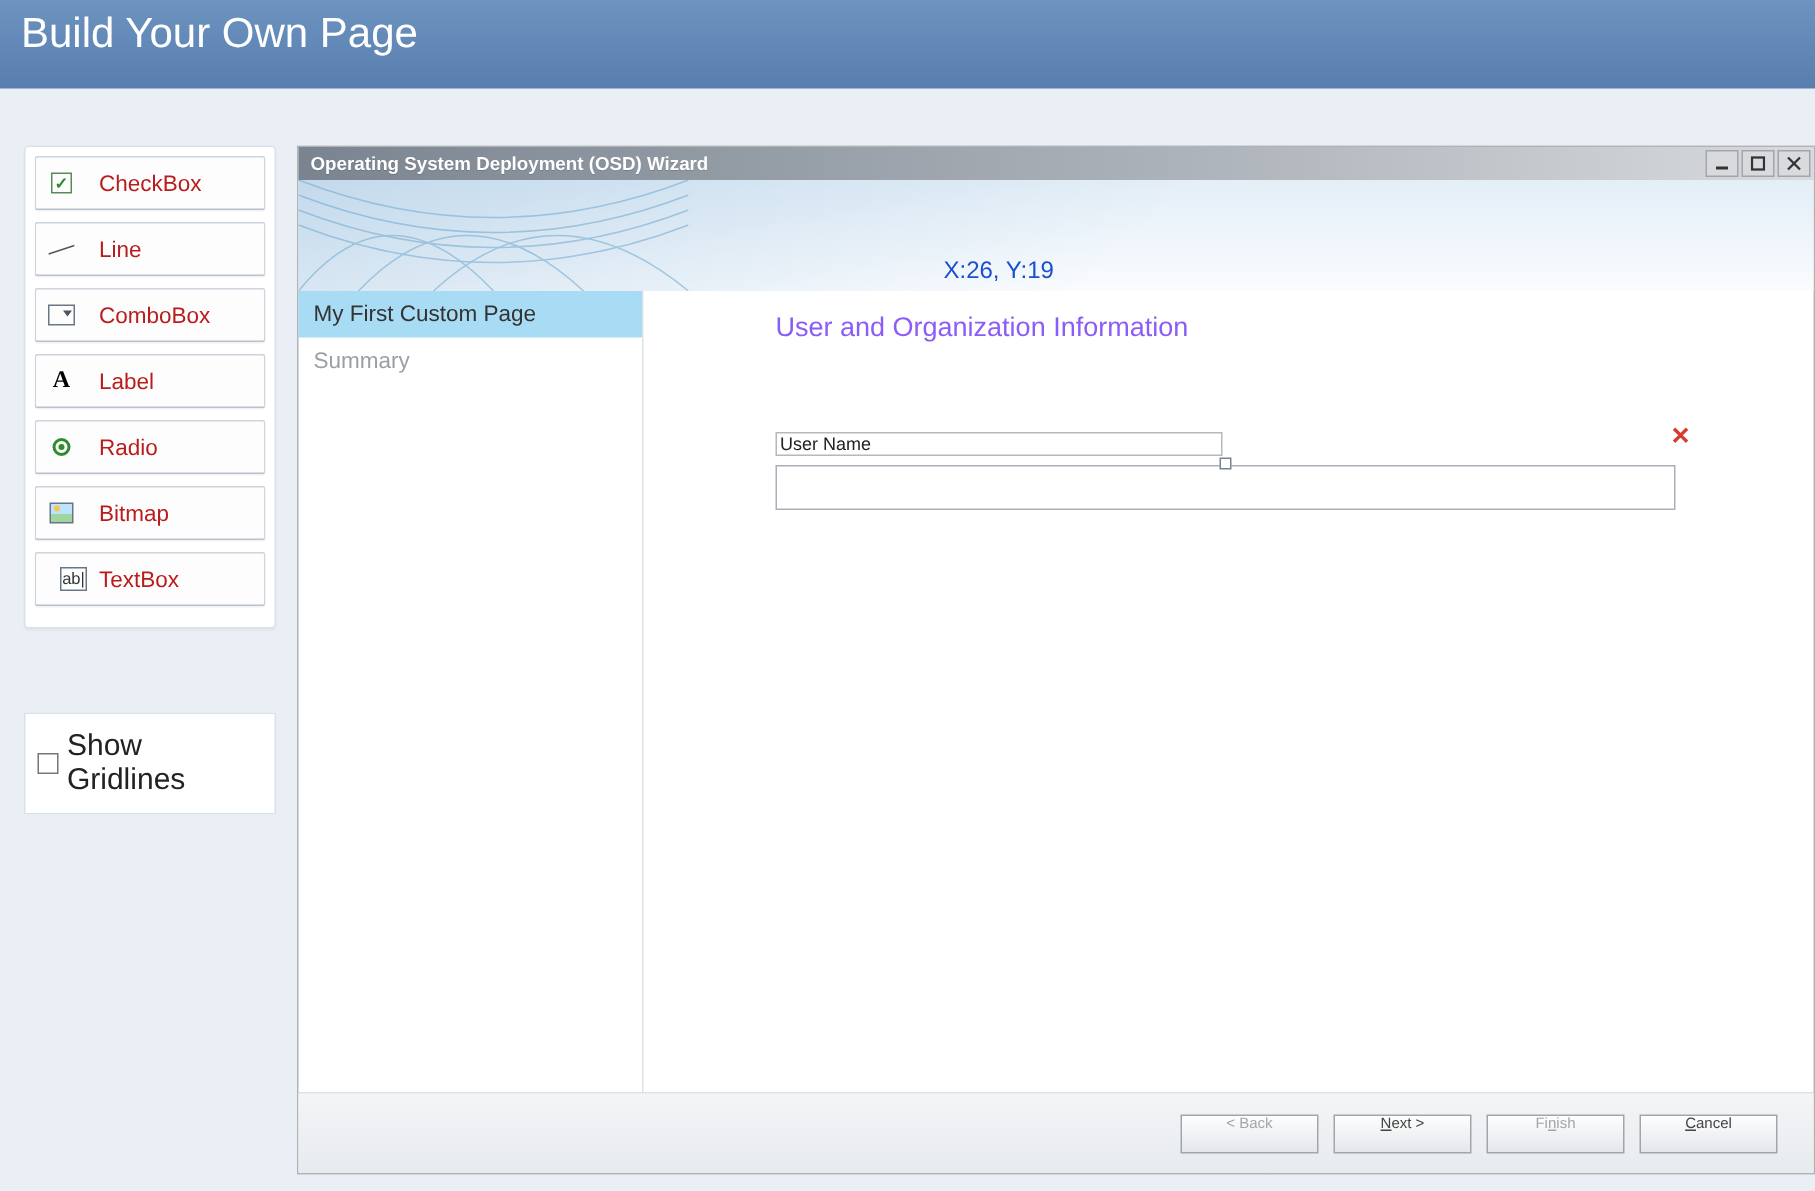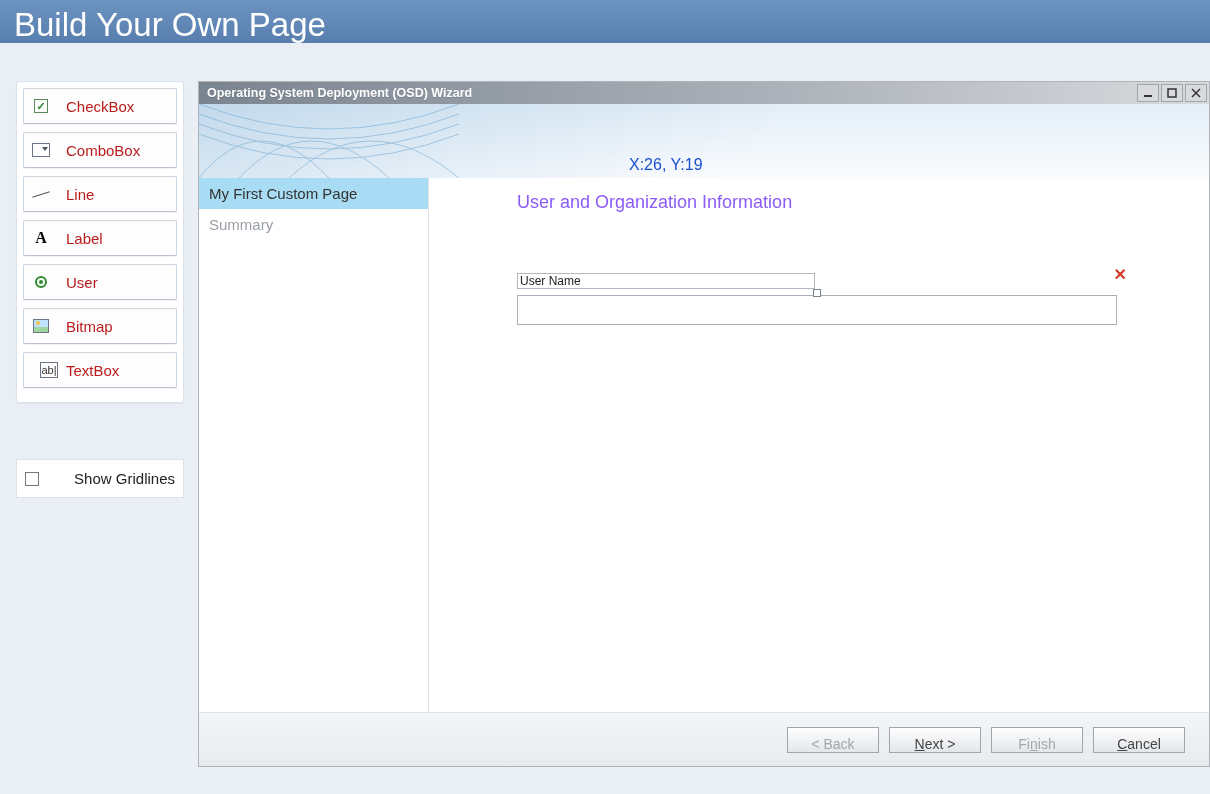"Build Your Own Page" .header-bar { font-size: 33px -> 28px; height: 43px -> 59px }
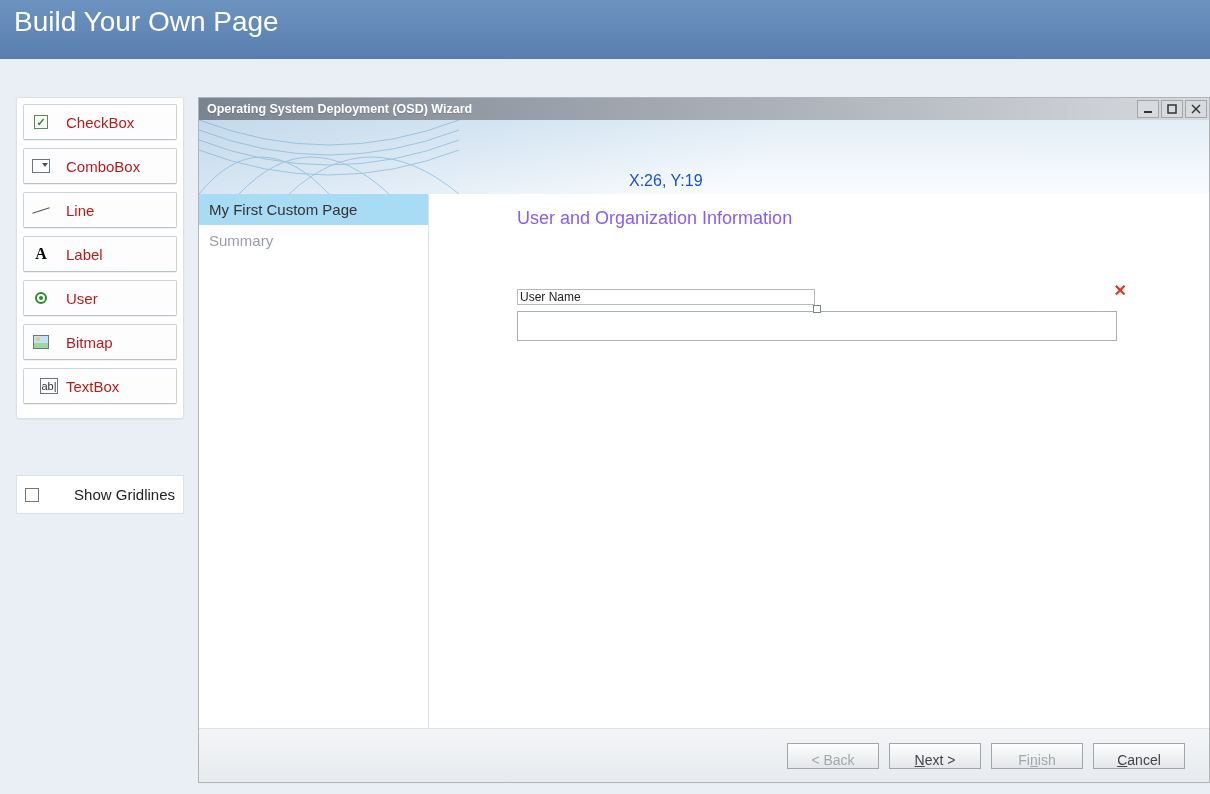"ComboBox" div.tool-item { order: before "Line" -> after "Line" }
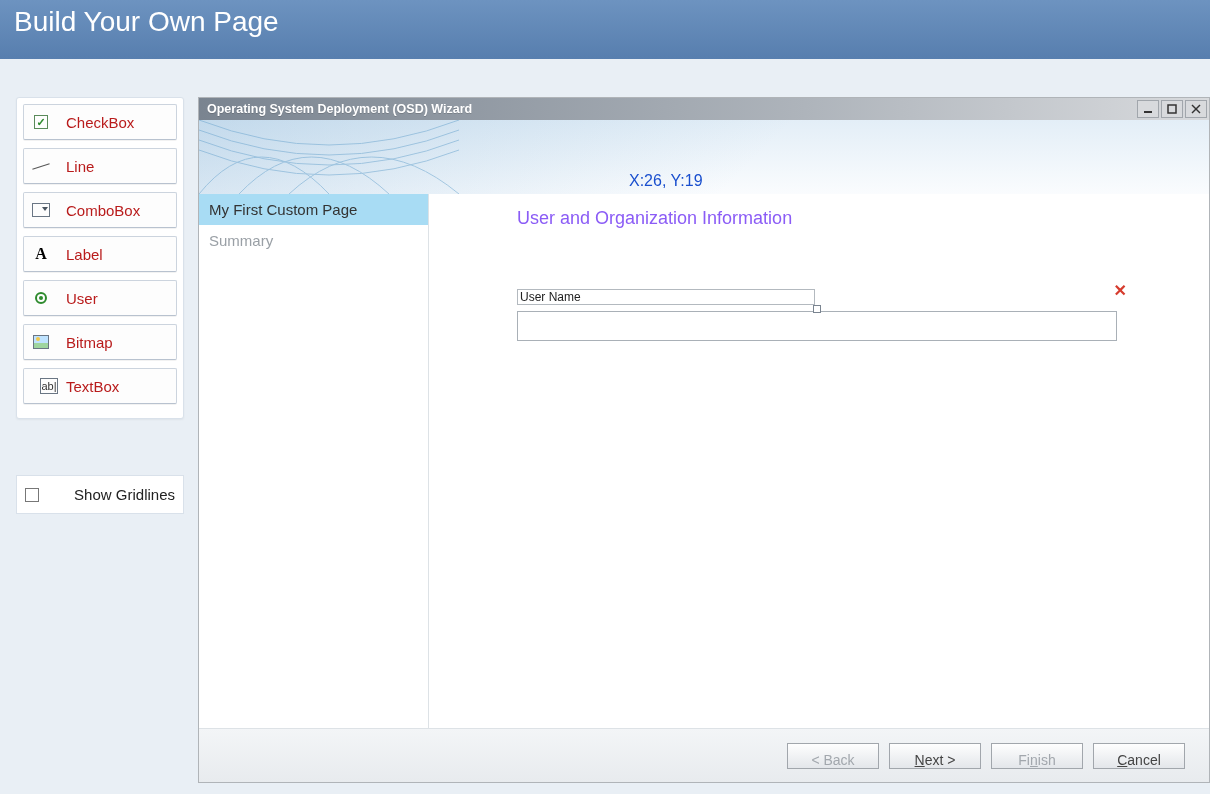"User" span.tool-label { text: User -> Radio }
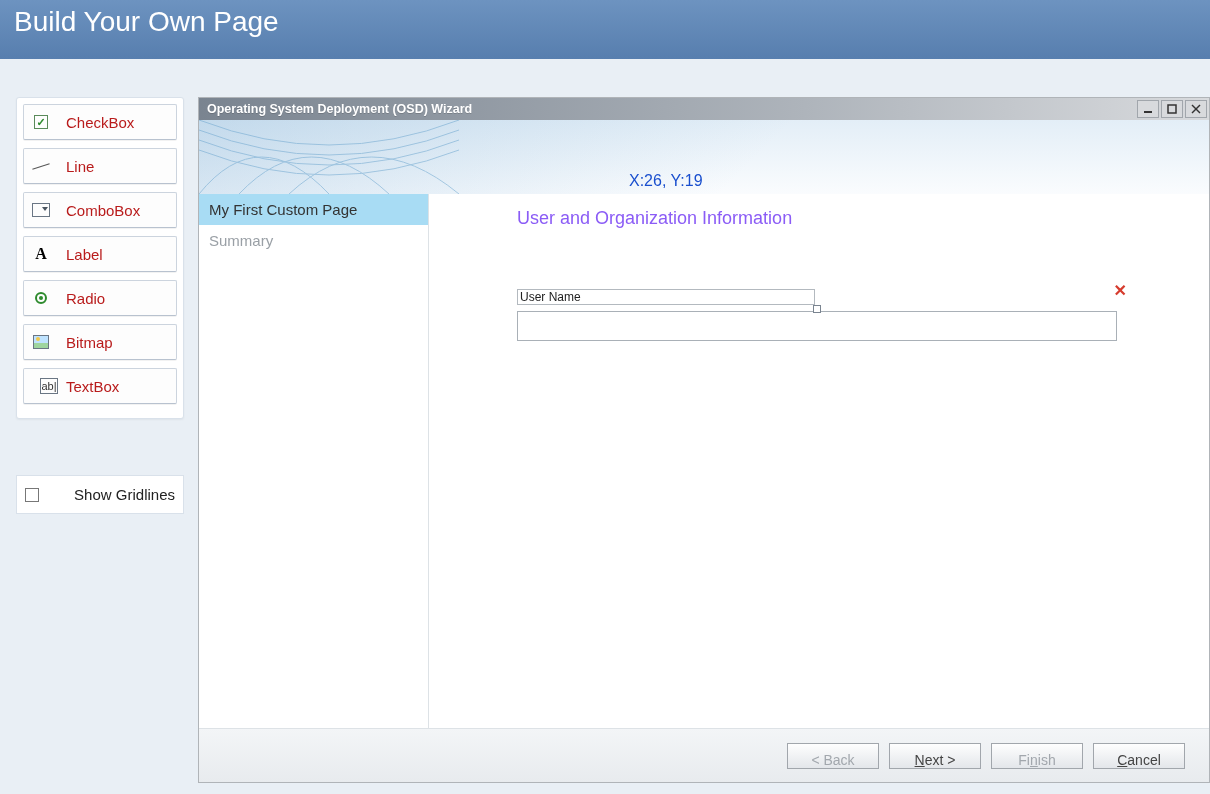"Show Gridlines" .gridlines-box { font-size: 15px -> 20px }
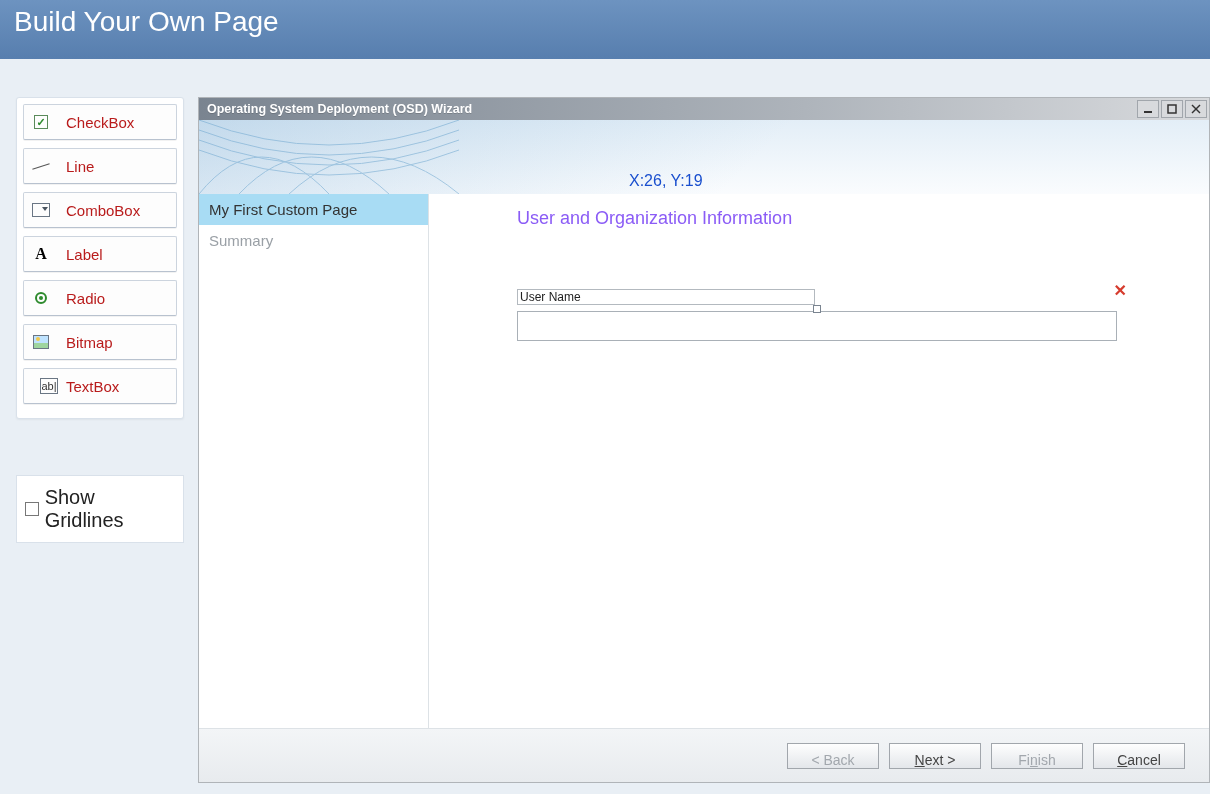"< Back" .wiz-footer .nav-btn { align-items: flex-end -> flex-start; font-size: 14px -> 10px }
